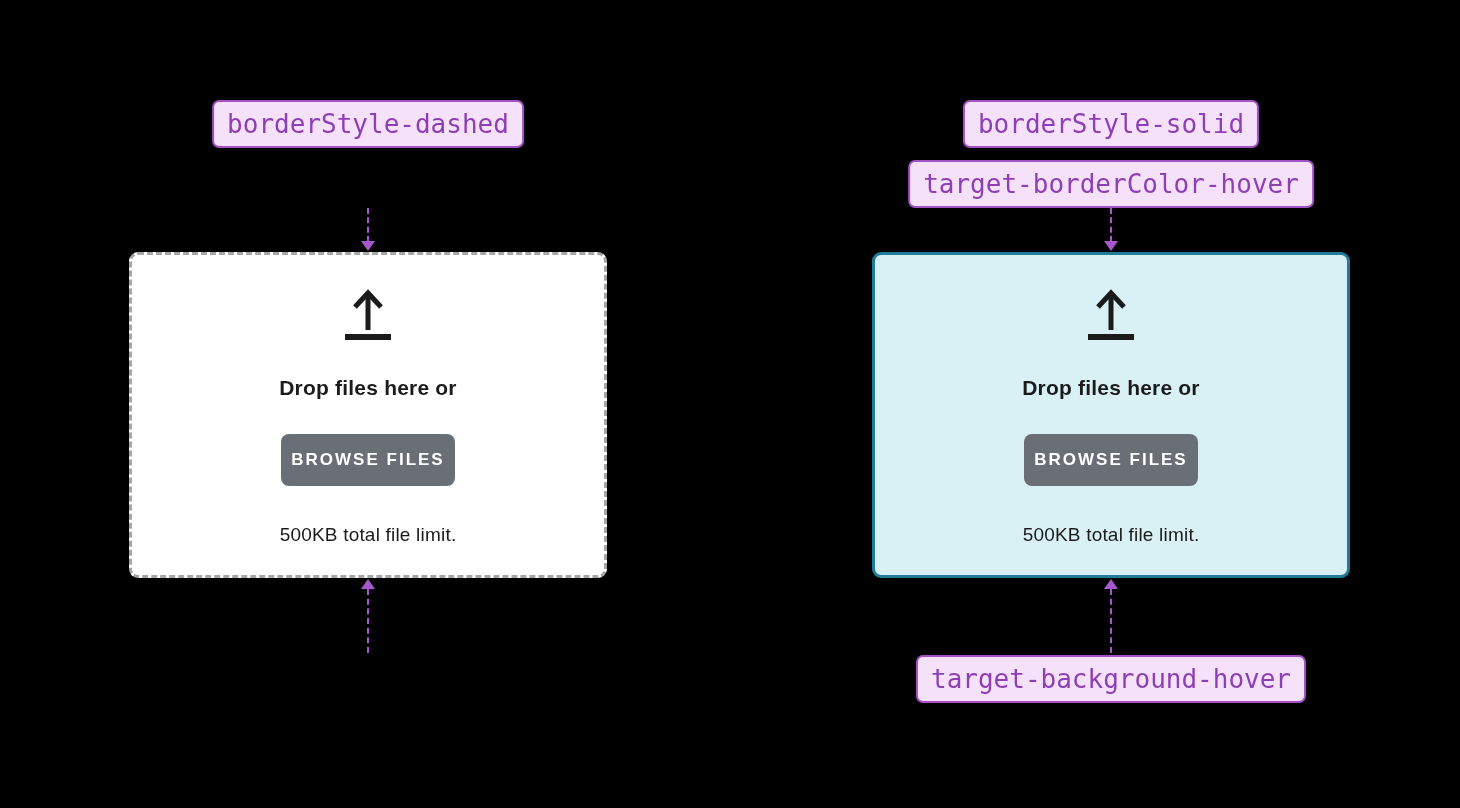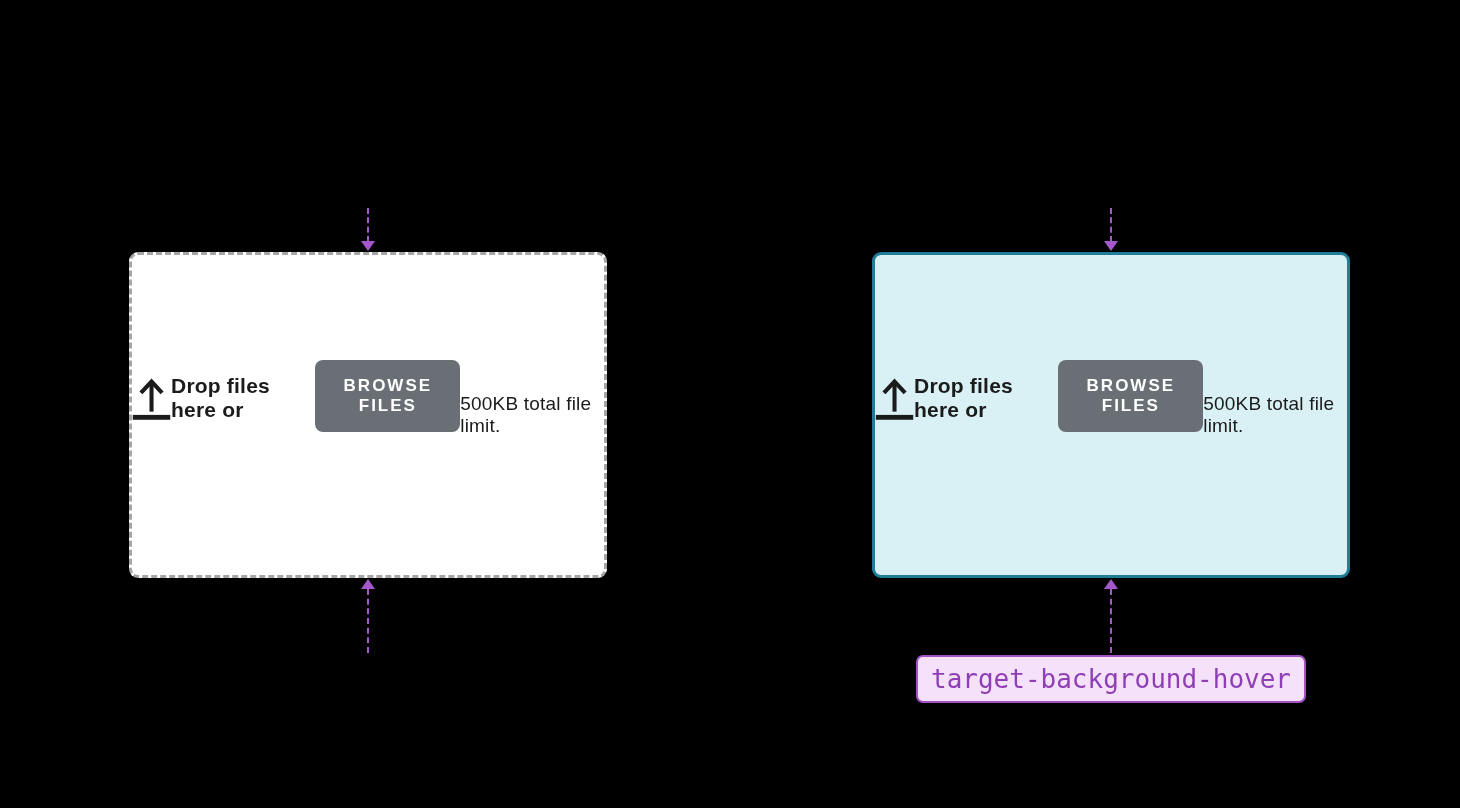"borderStyle-dashed" div.badge { html: none -> <div>borderStyle-dashed</div> }
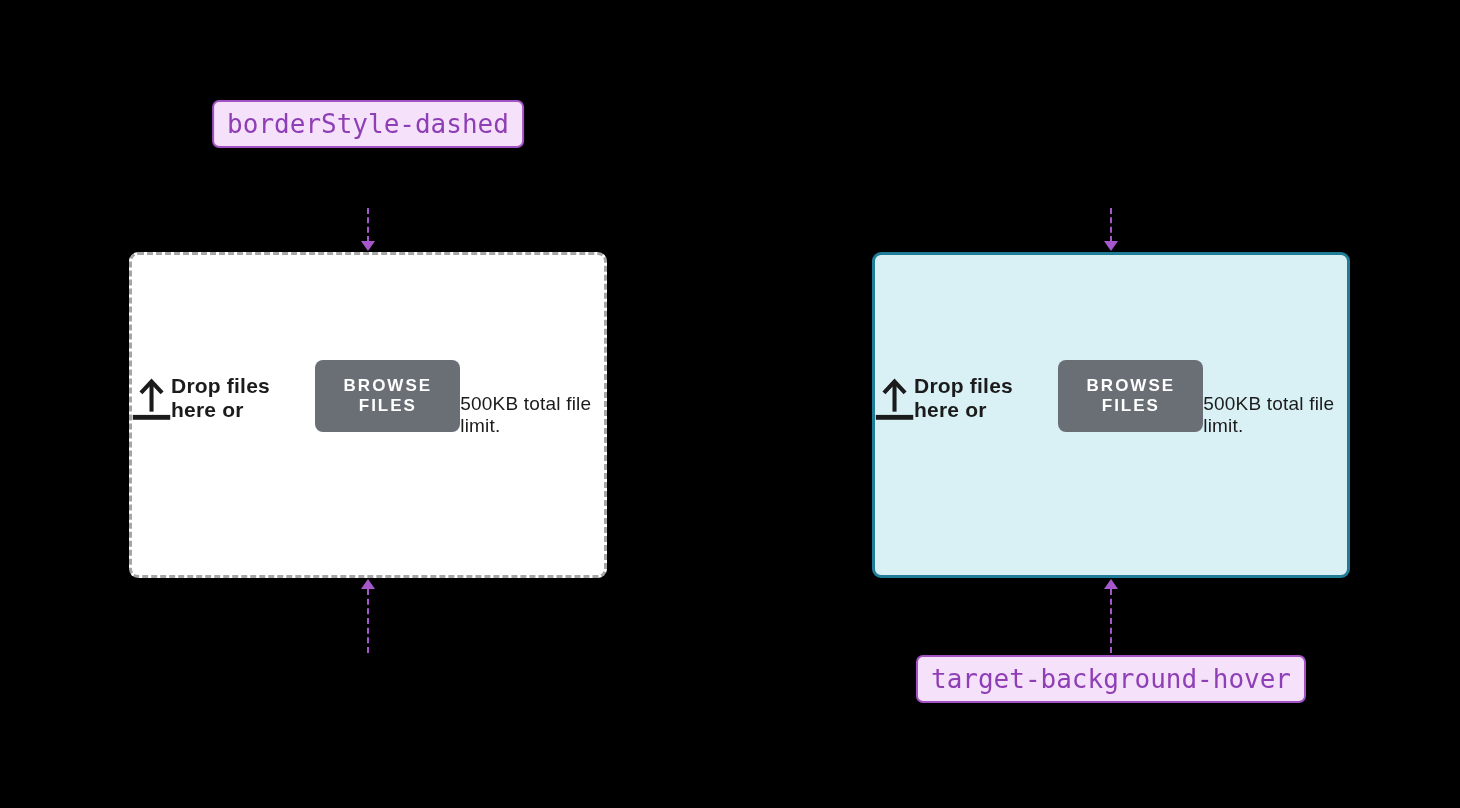"borderStyle-solid" div.badge { html: none -> <div>borderStyle-solid</div> }
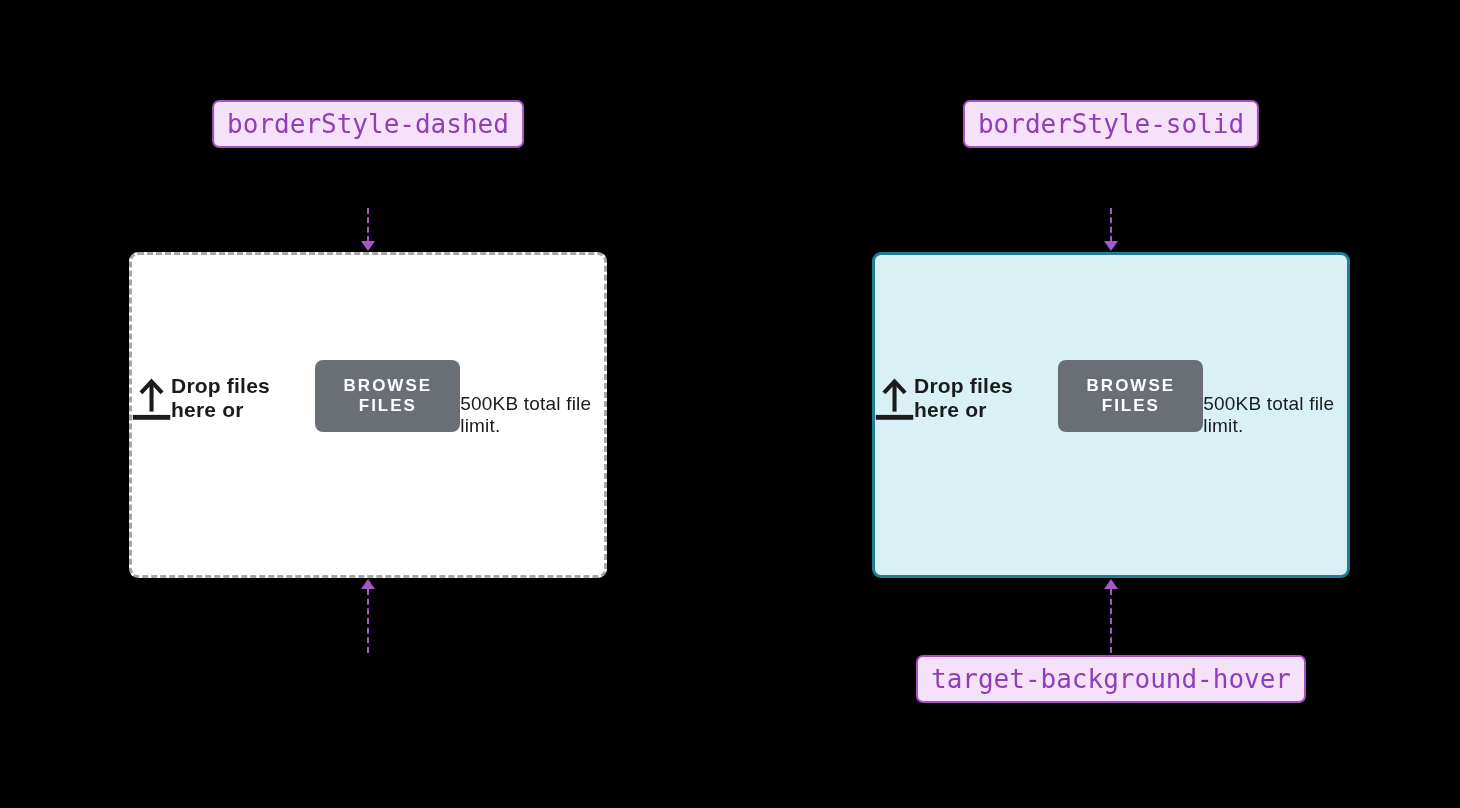"target-borderColor-hover" div.badge { html: none -> <div>target-borderColor-hover</div> }
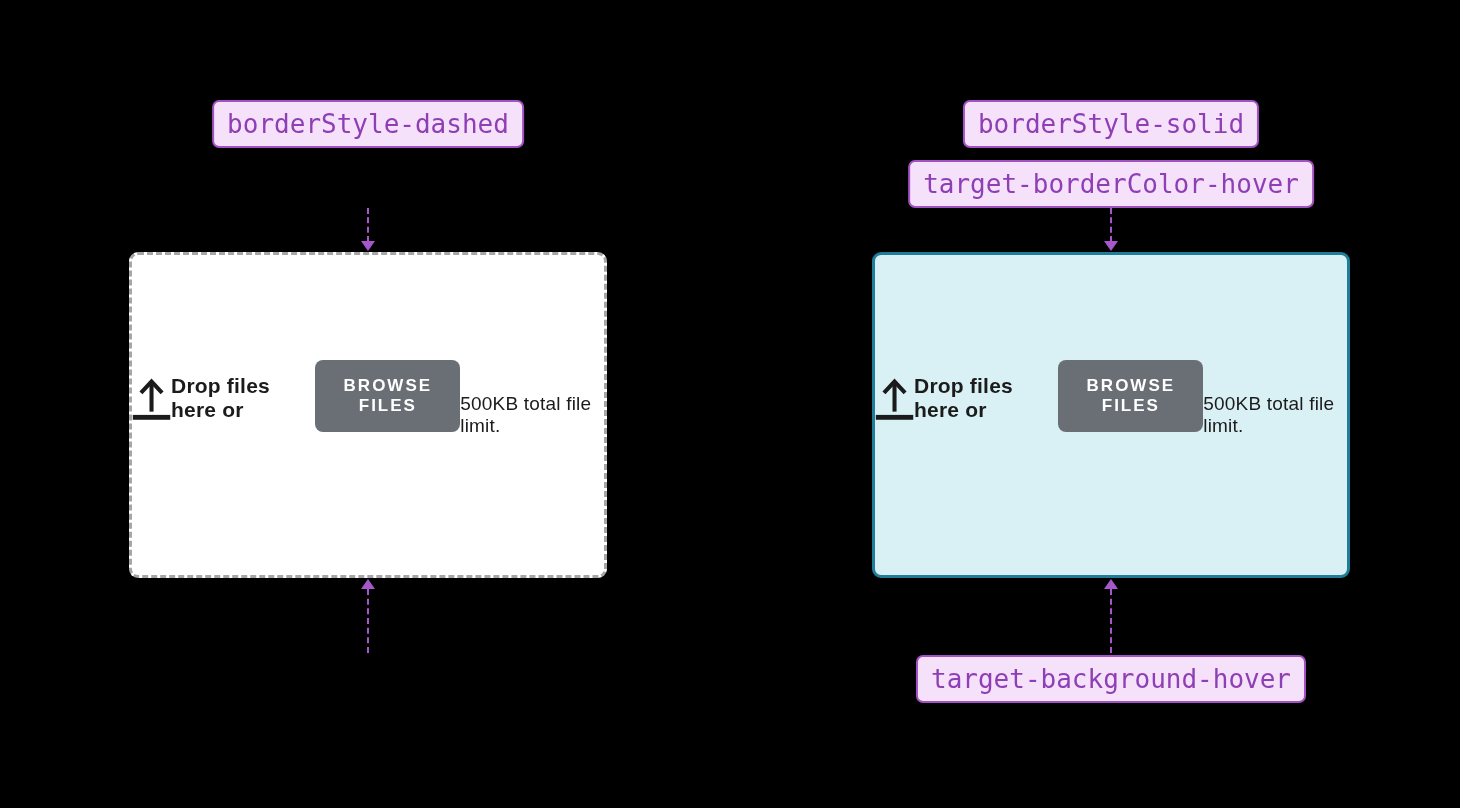"Drop files here or" .dropzone { flex-direction: none -> column }
